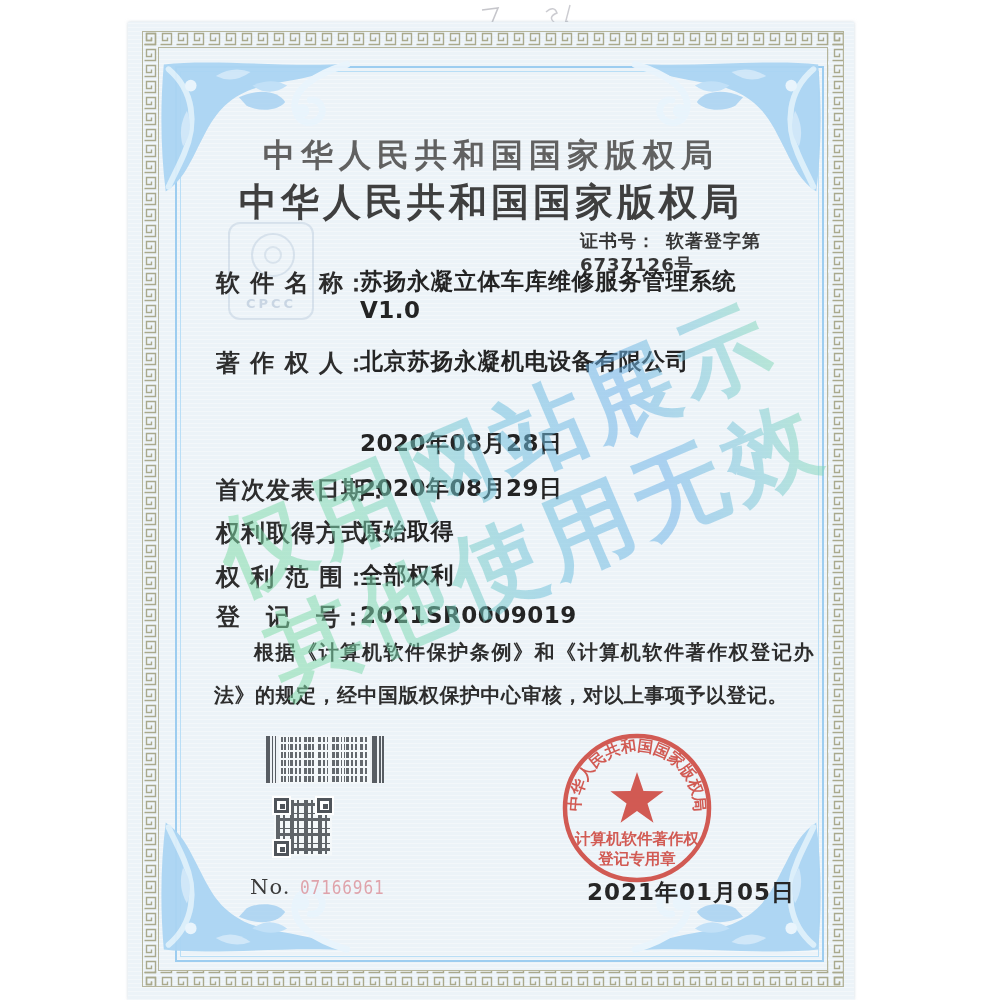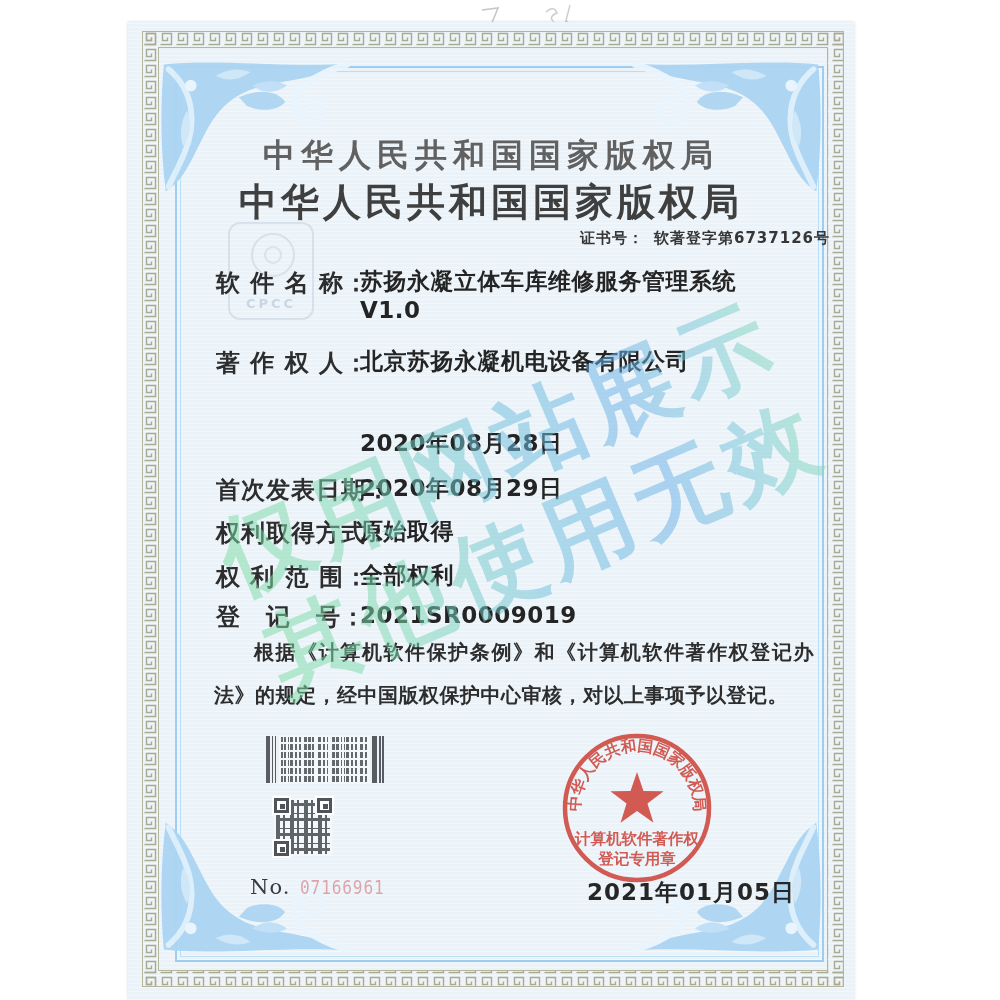"证书号： 软著登字第6737126号" .certno { font-size: 15px -> 18px }
